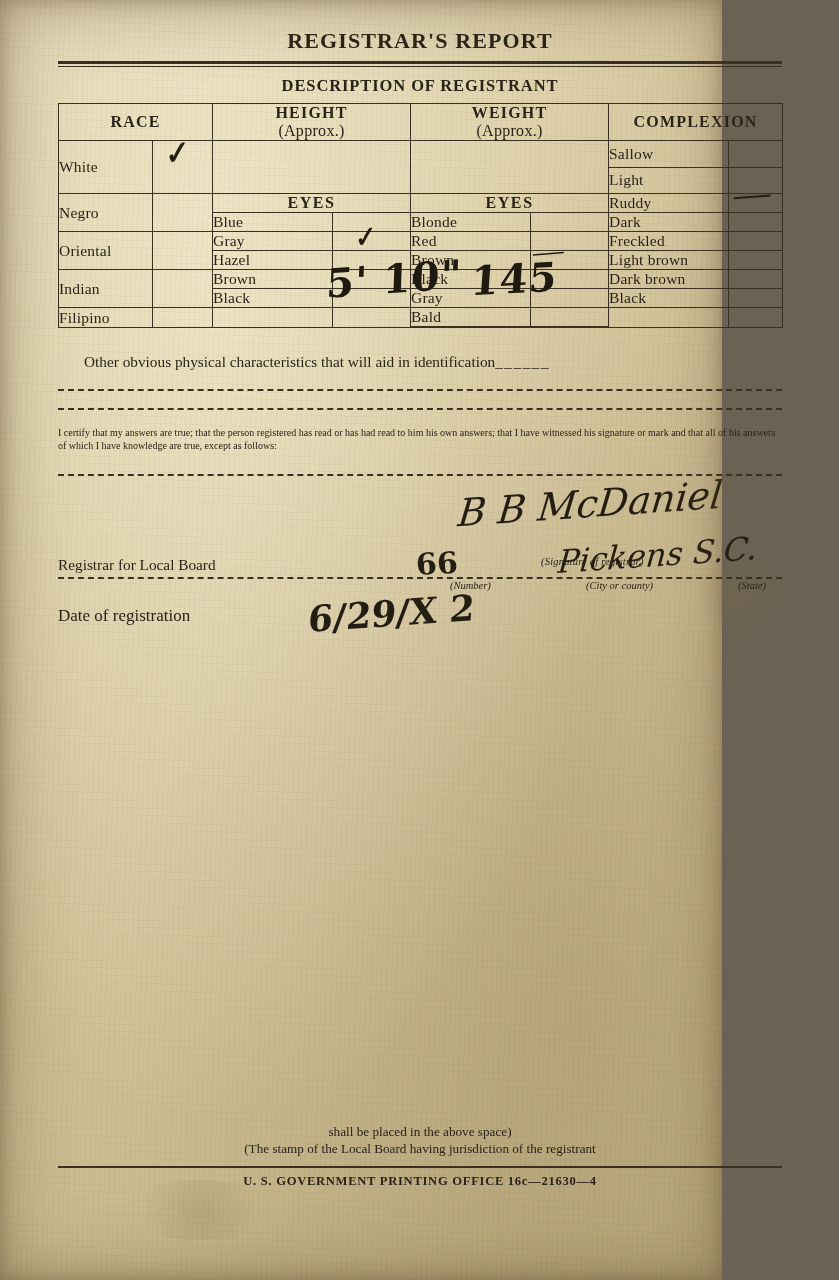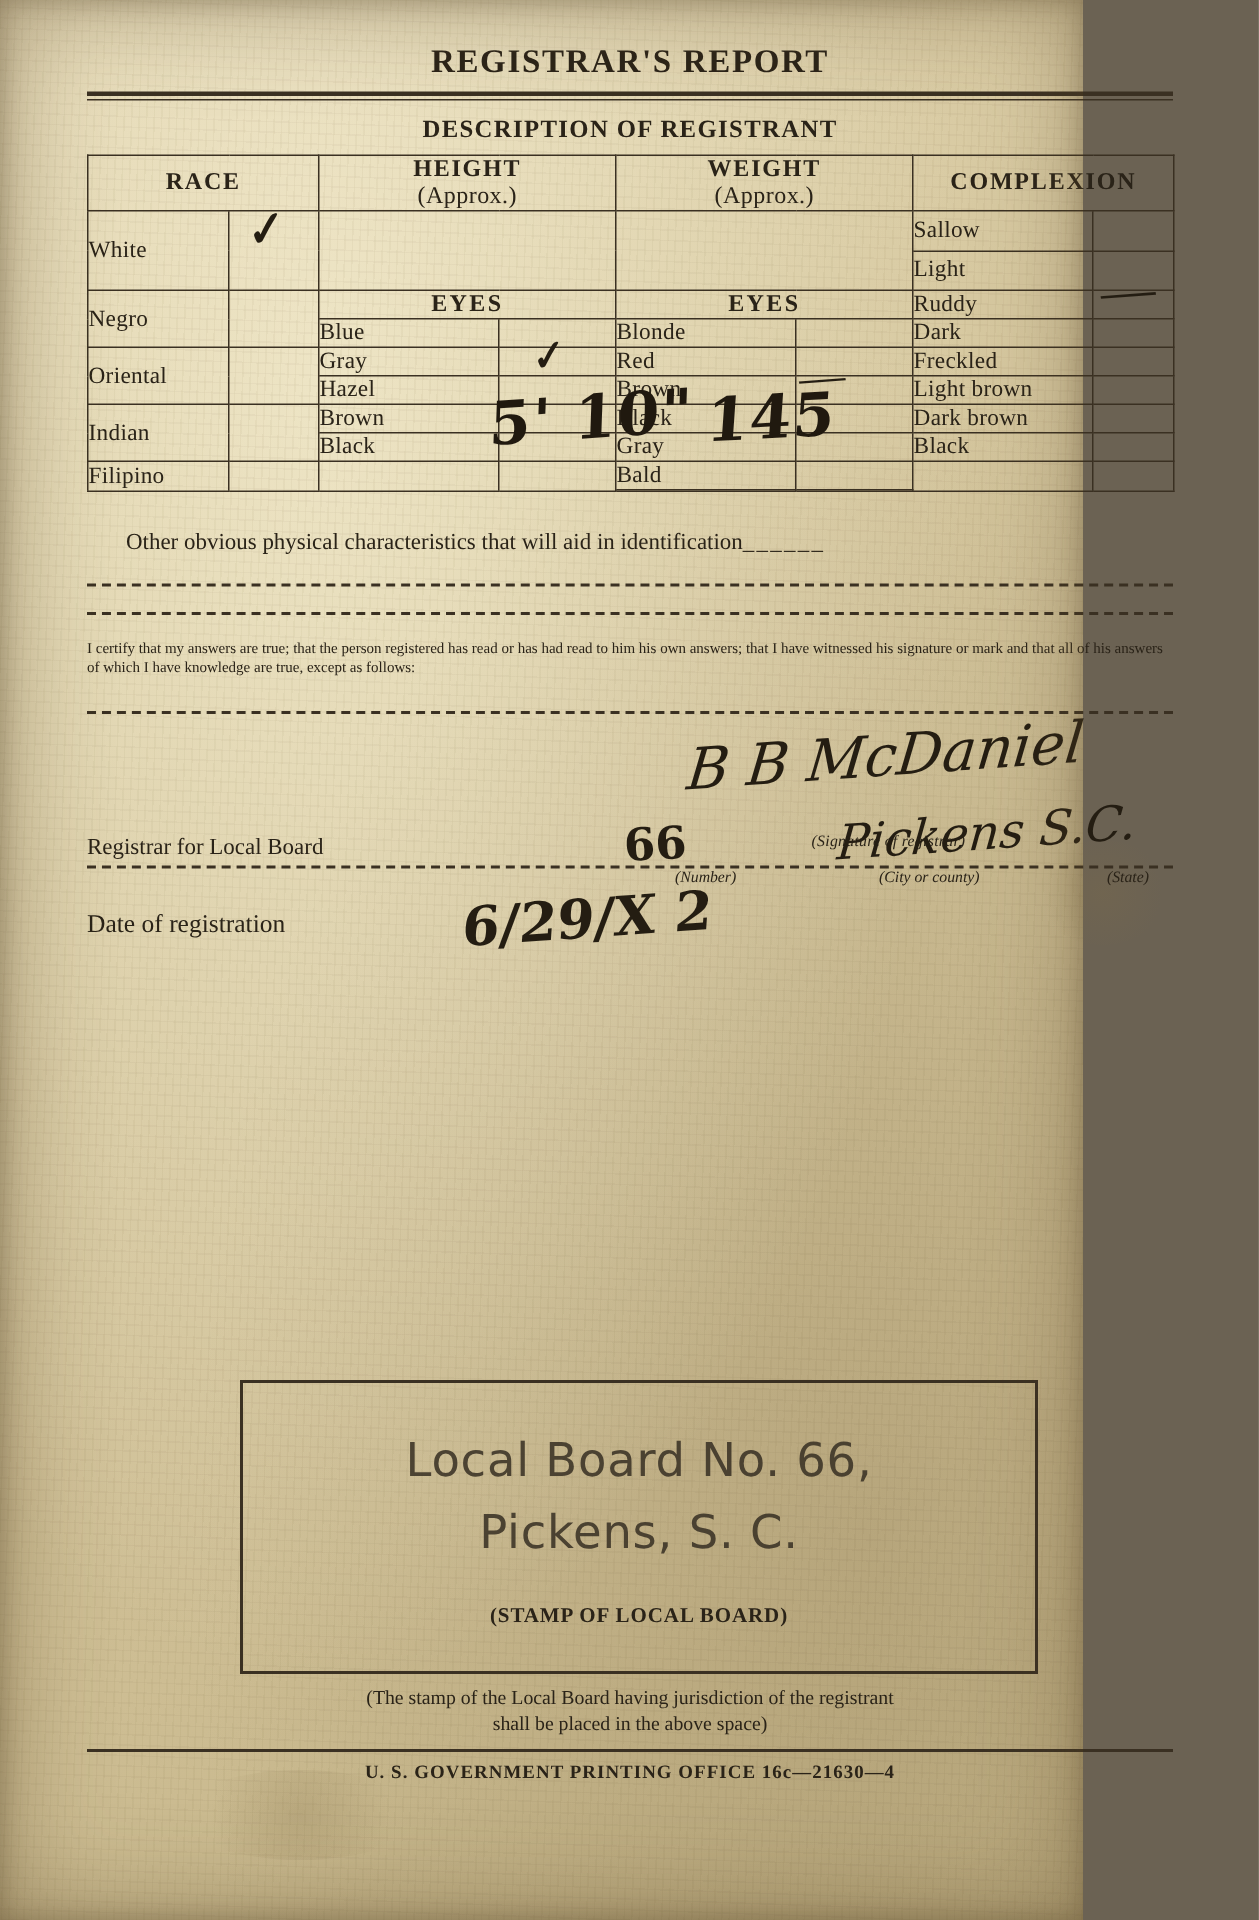"Local Board No. 66," div.stampbox { html: <div> <div>Local Board No. 66,</div> <div>Pickens, S. C.</div> <div>(STAMP OF LOCAL BOARD)</div> </div> -> none }
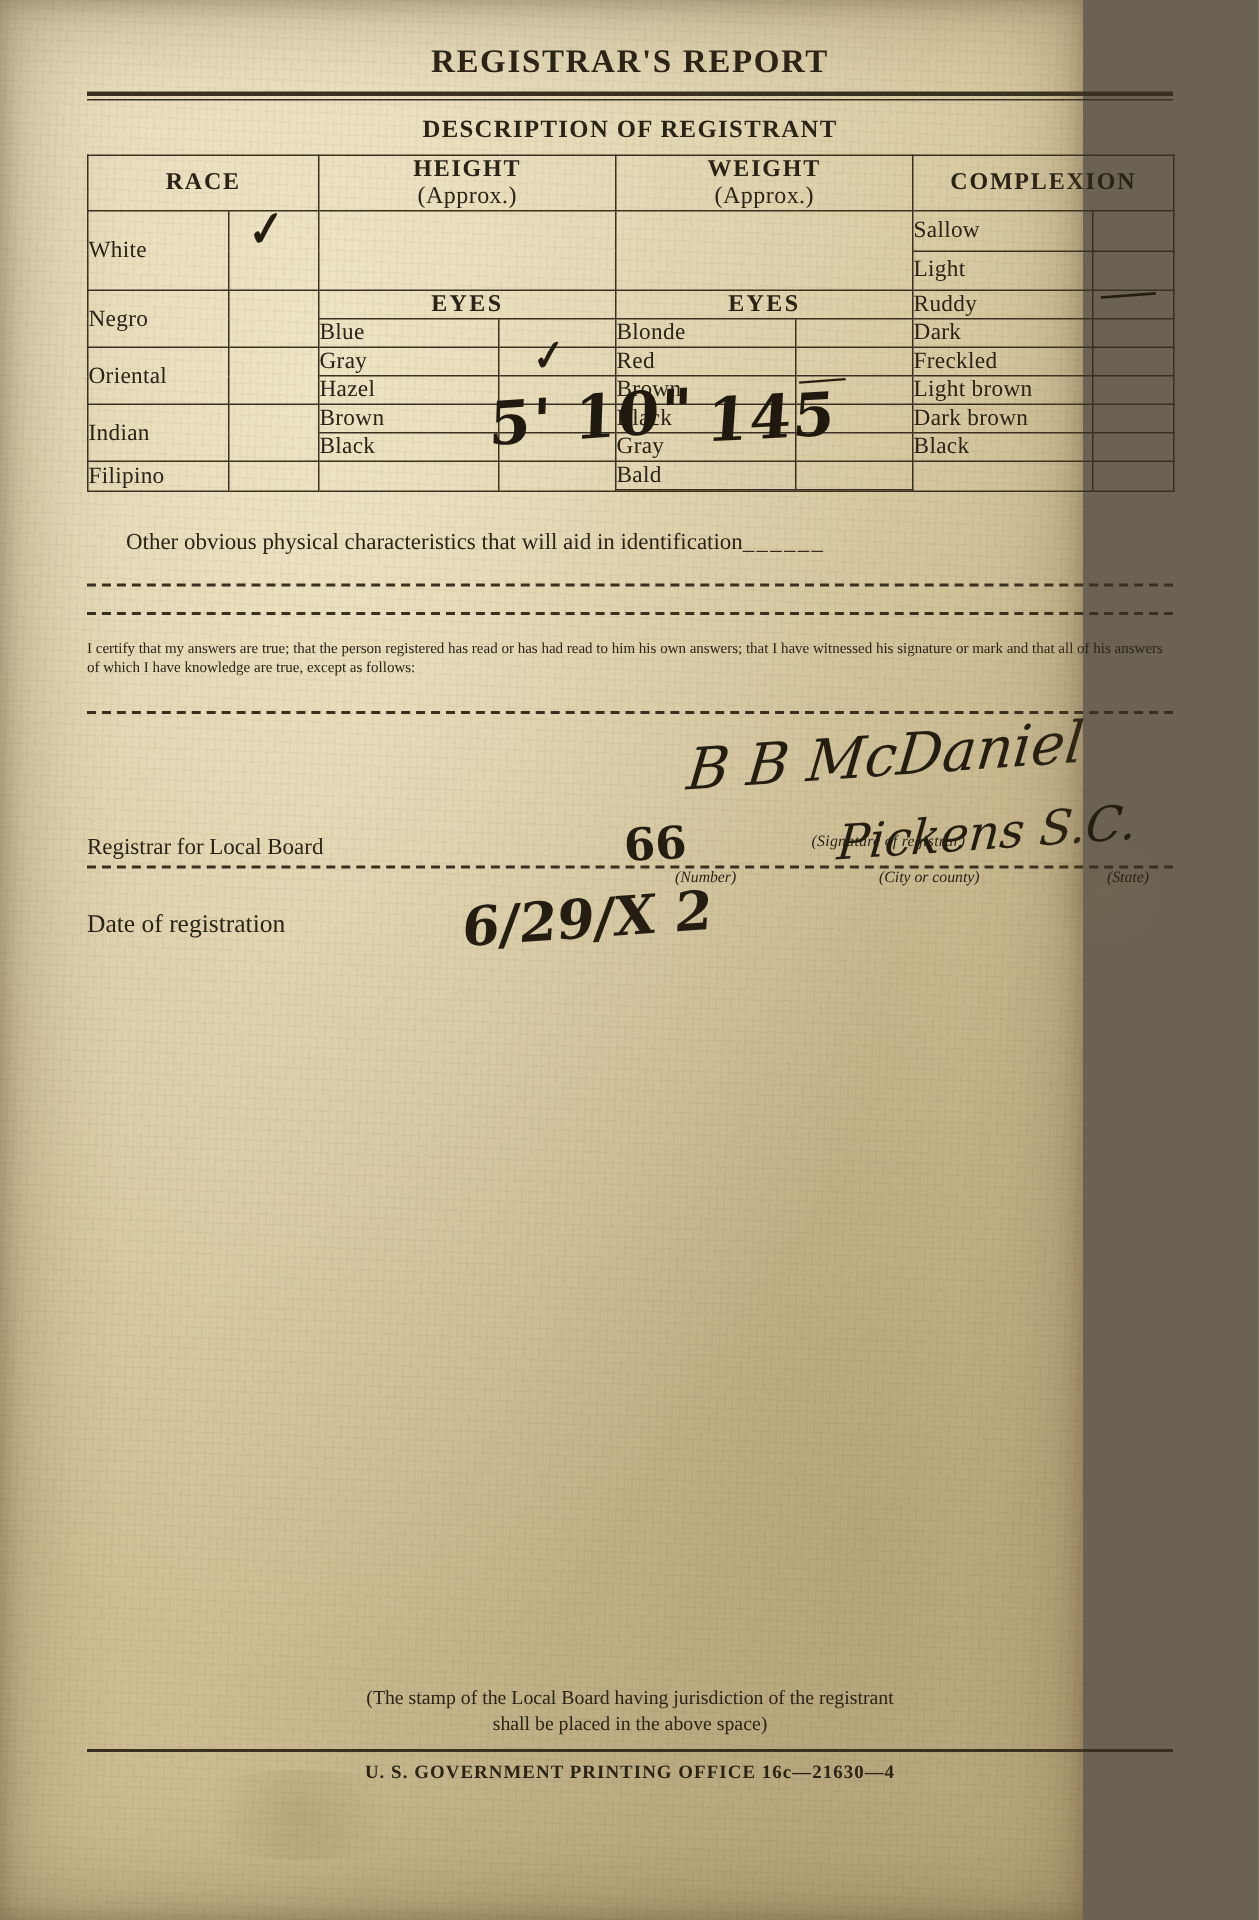"(The stamp of the Local" div { order: before "shall be placed in the" -> after "shall be placed in the" }
